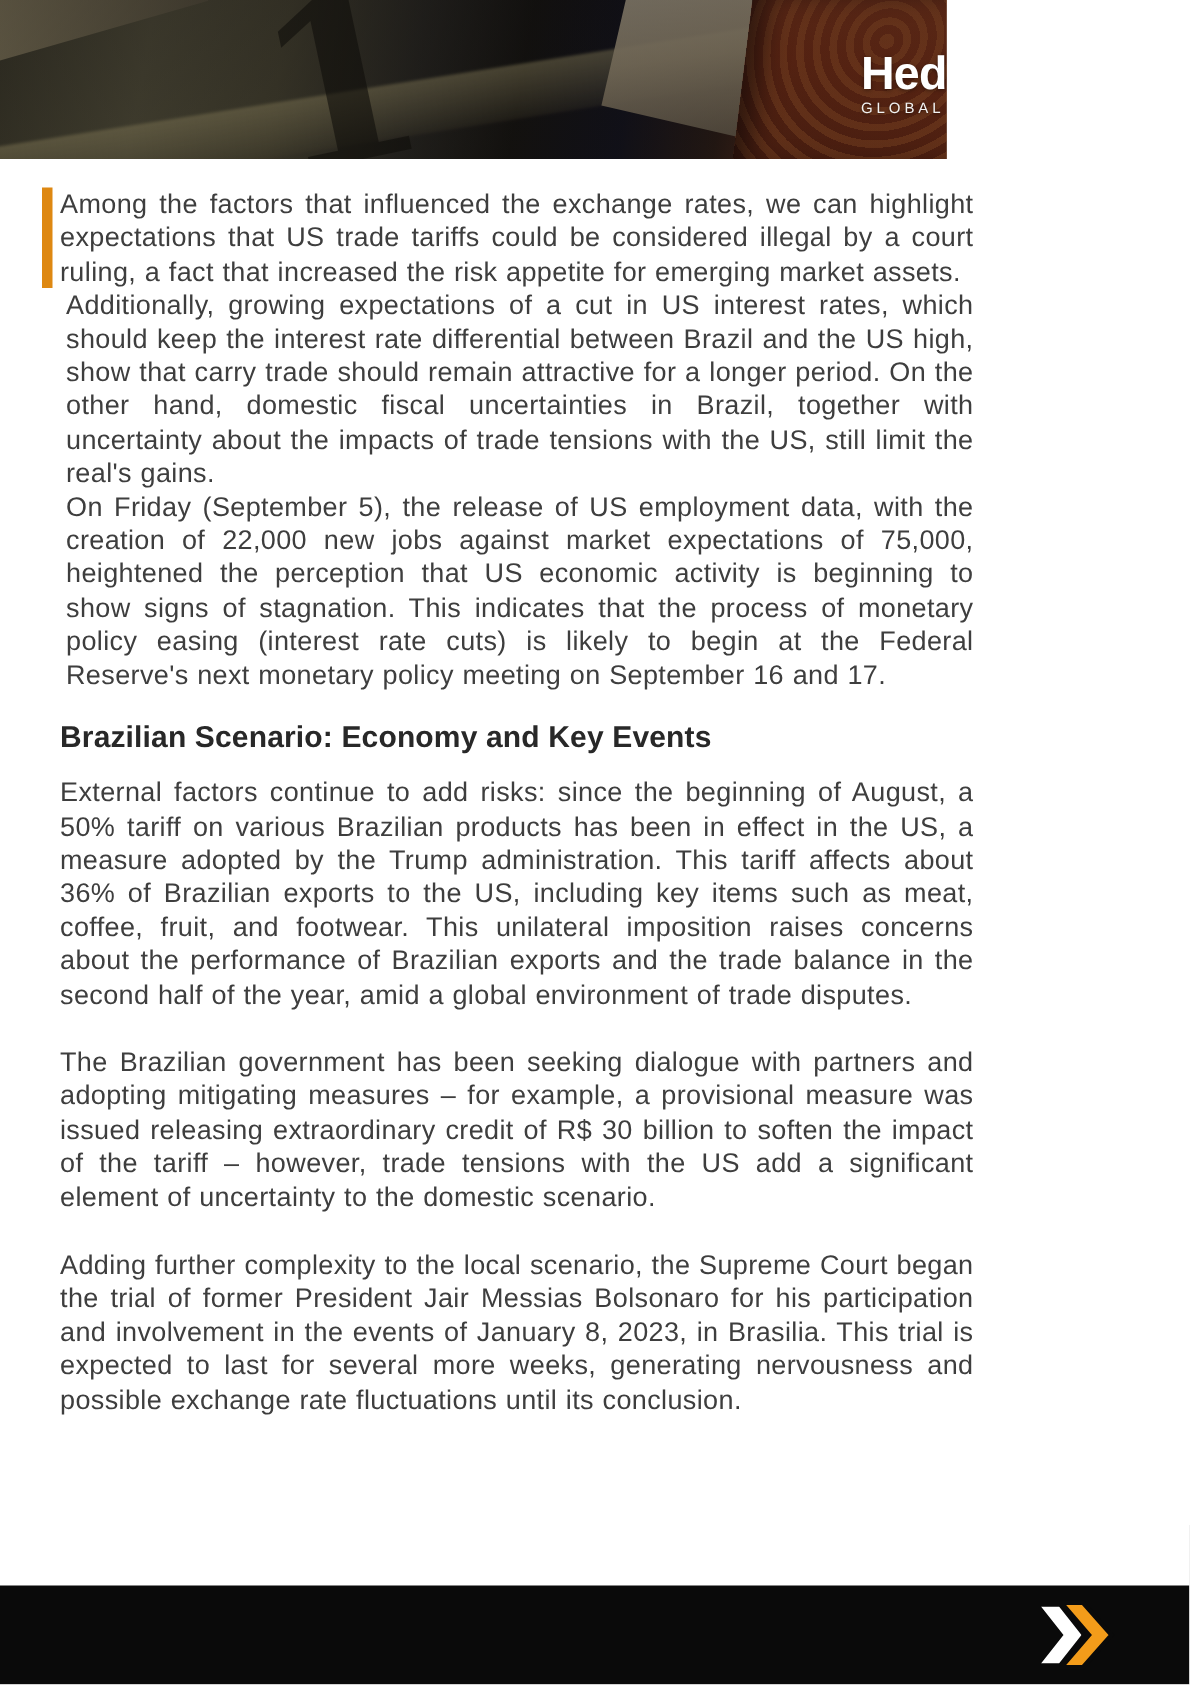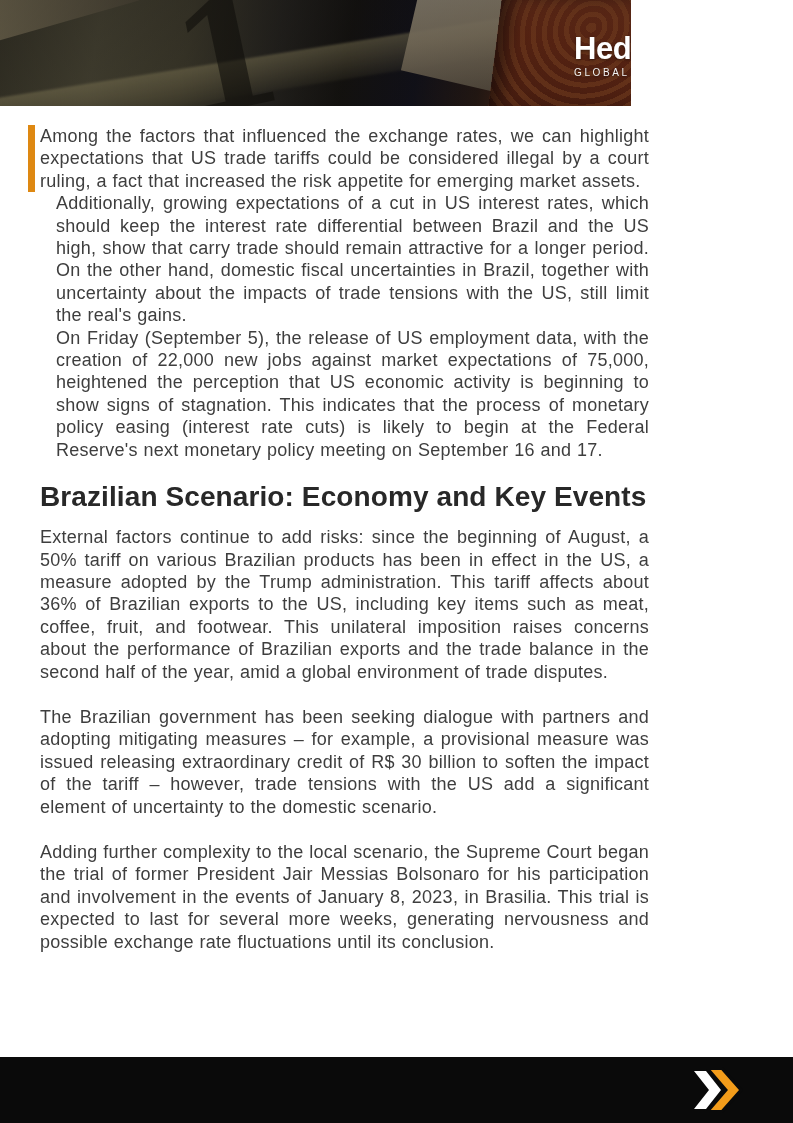"Additionally, growing expectations of a" .intro p.follow { margin-left: 28px -> 16px }
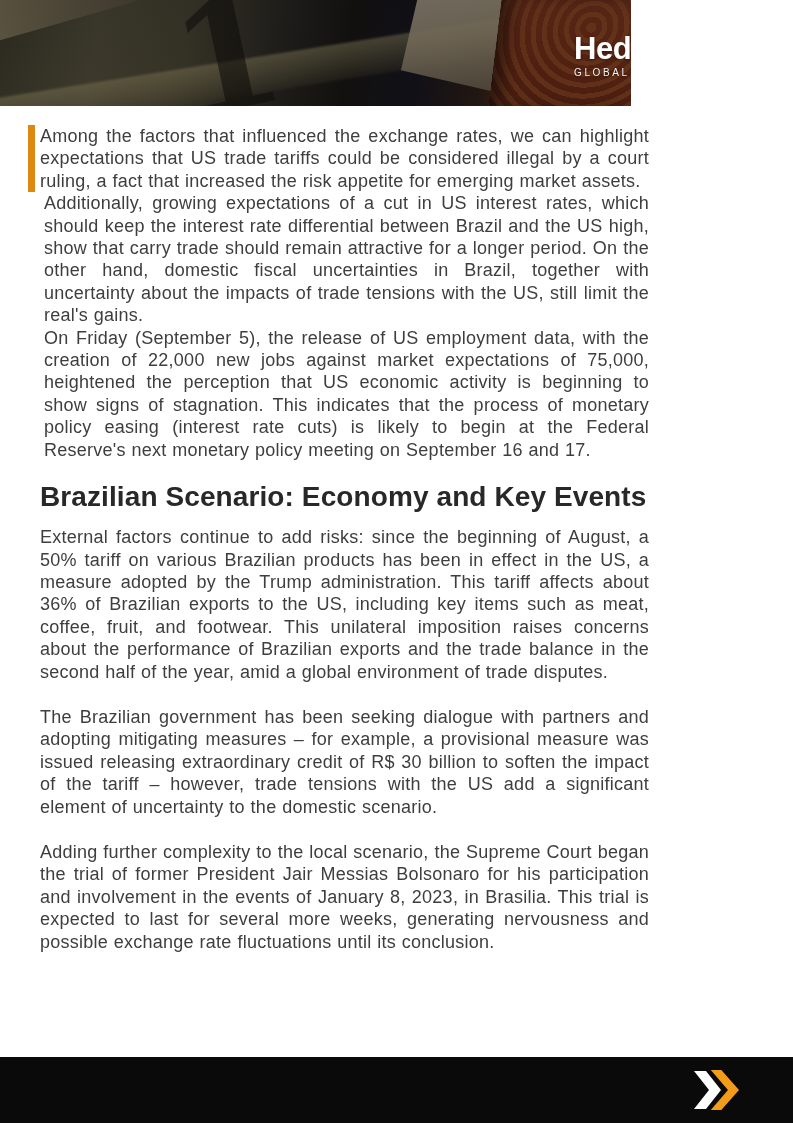"Brazilian Scenario: Economy and Key" .section-heading { font-size: 28px -> 20px }
